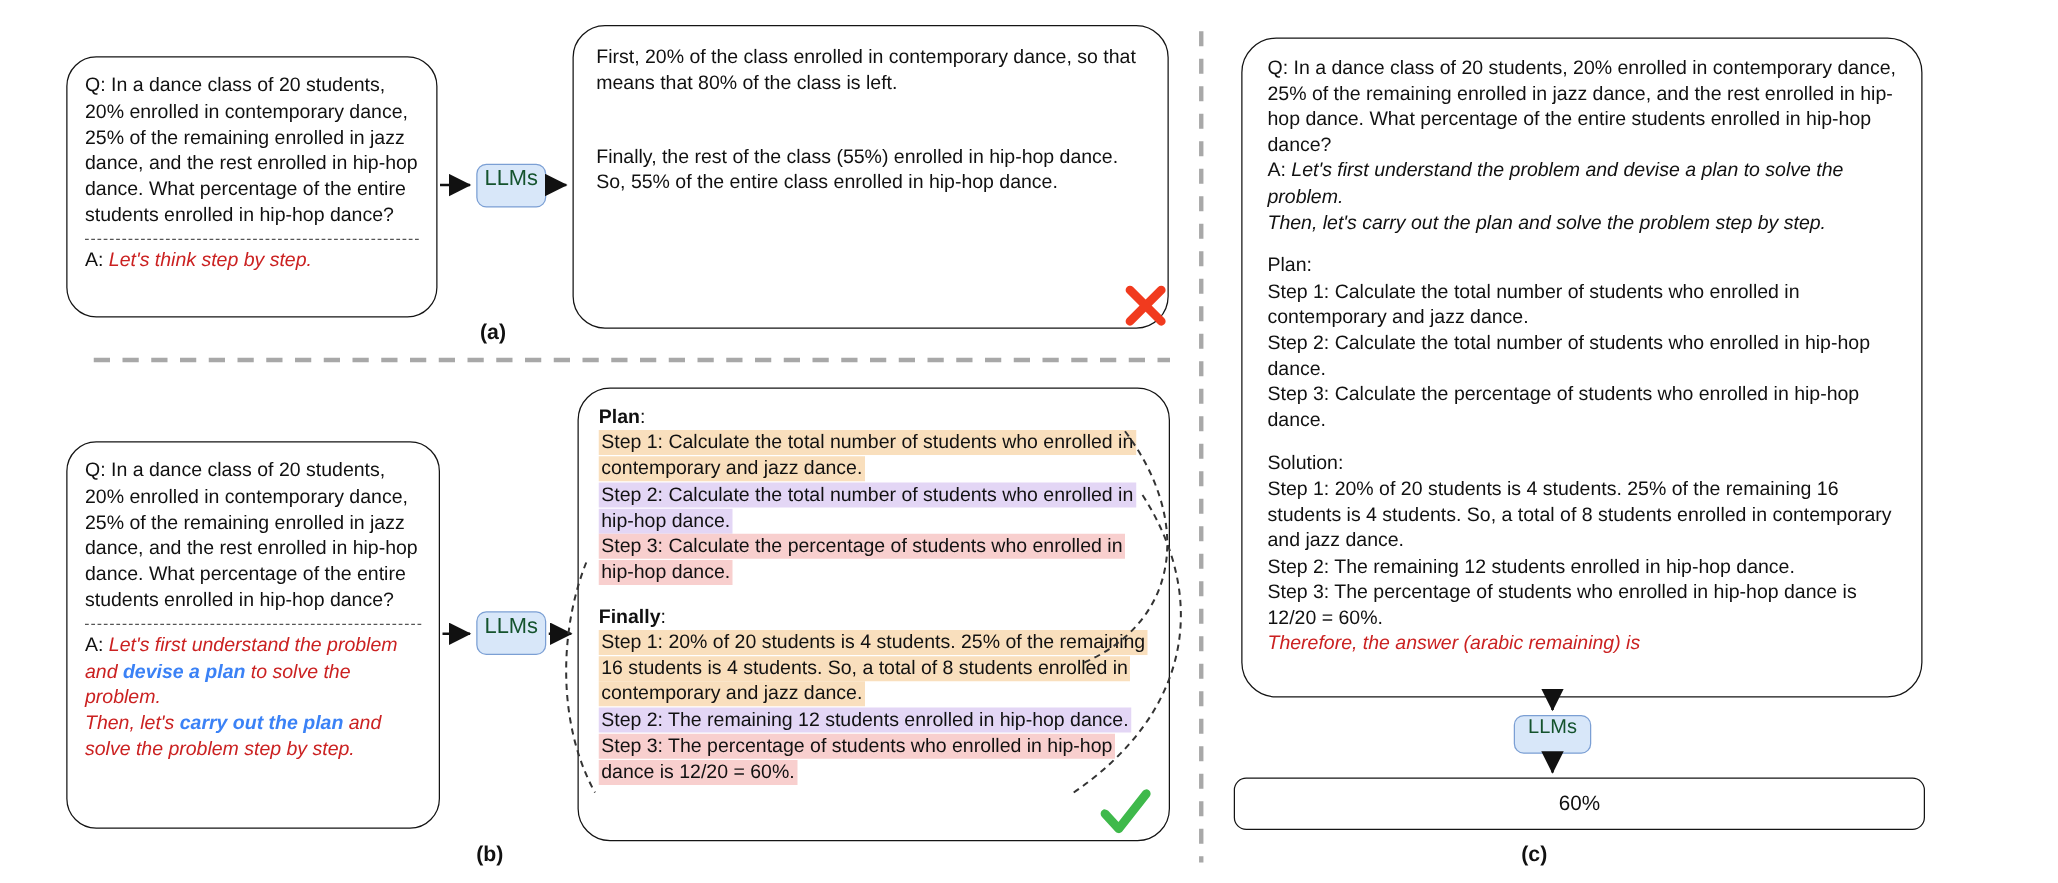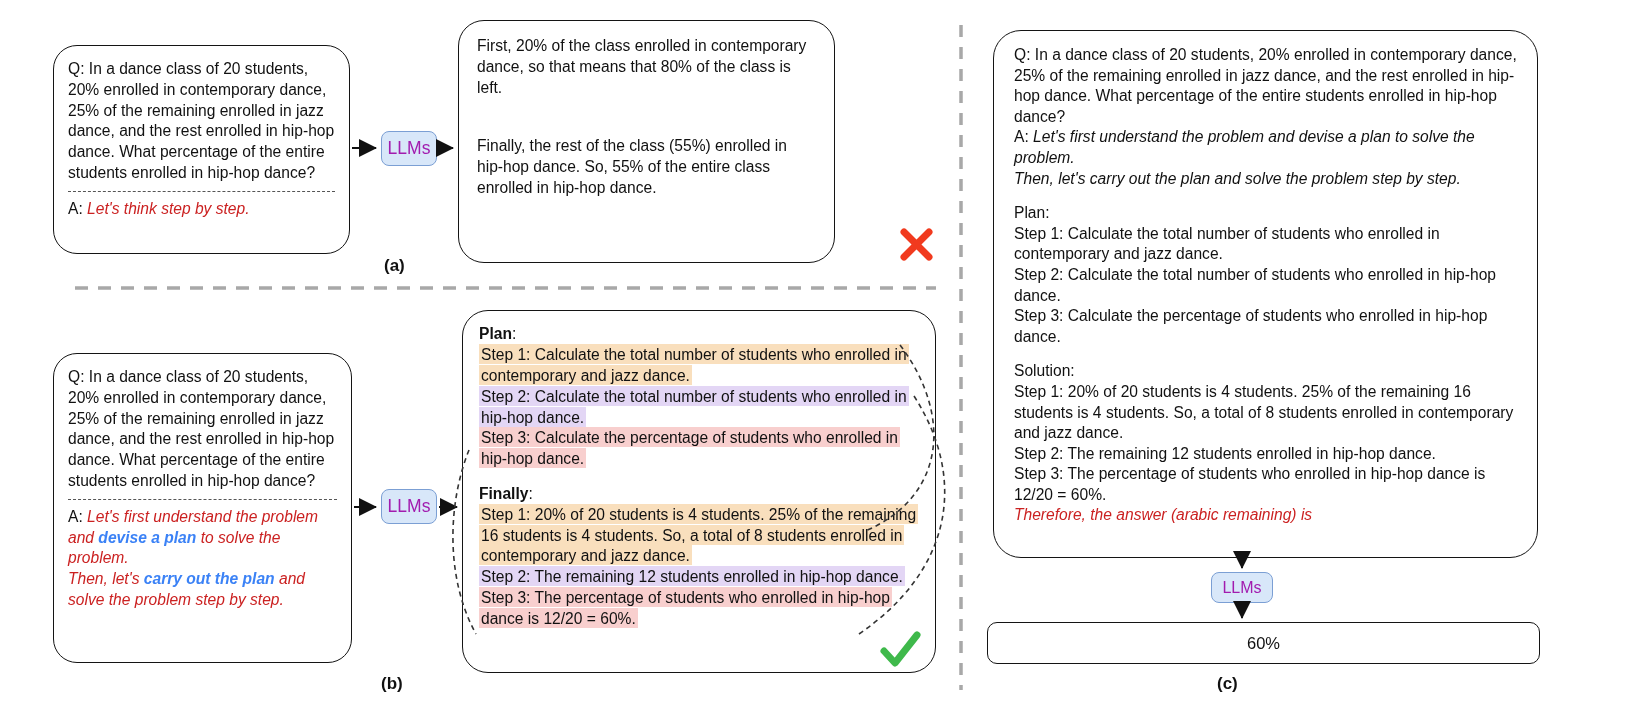"First, 20% of the class" #a-out { width: 377px -> 477px }
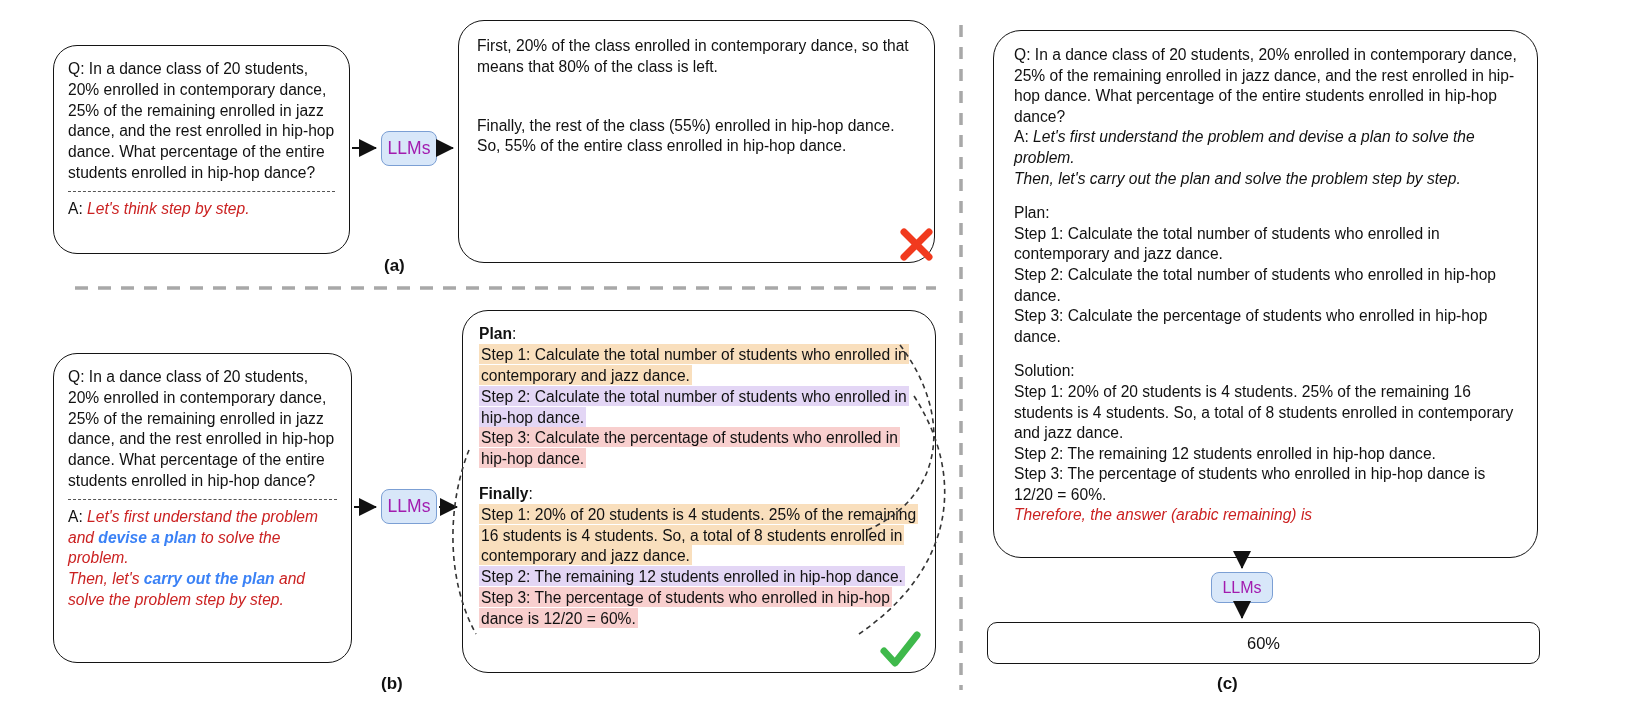"LLMs" .llm { align-items: center -> none; color: #a21caf -> #14532d }
